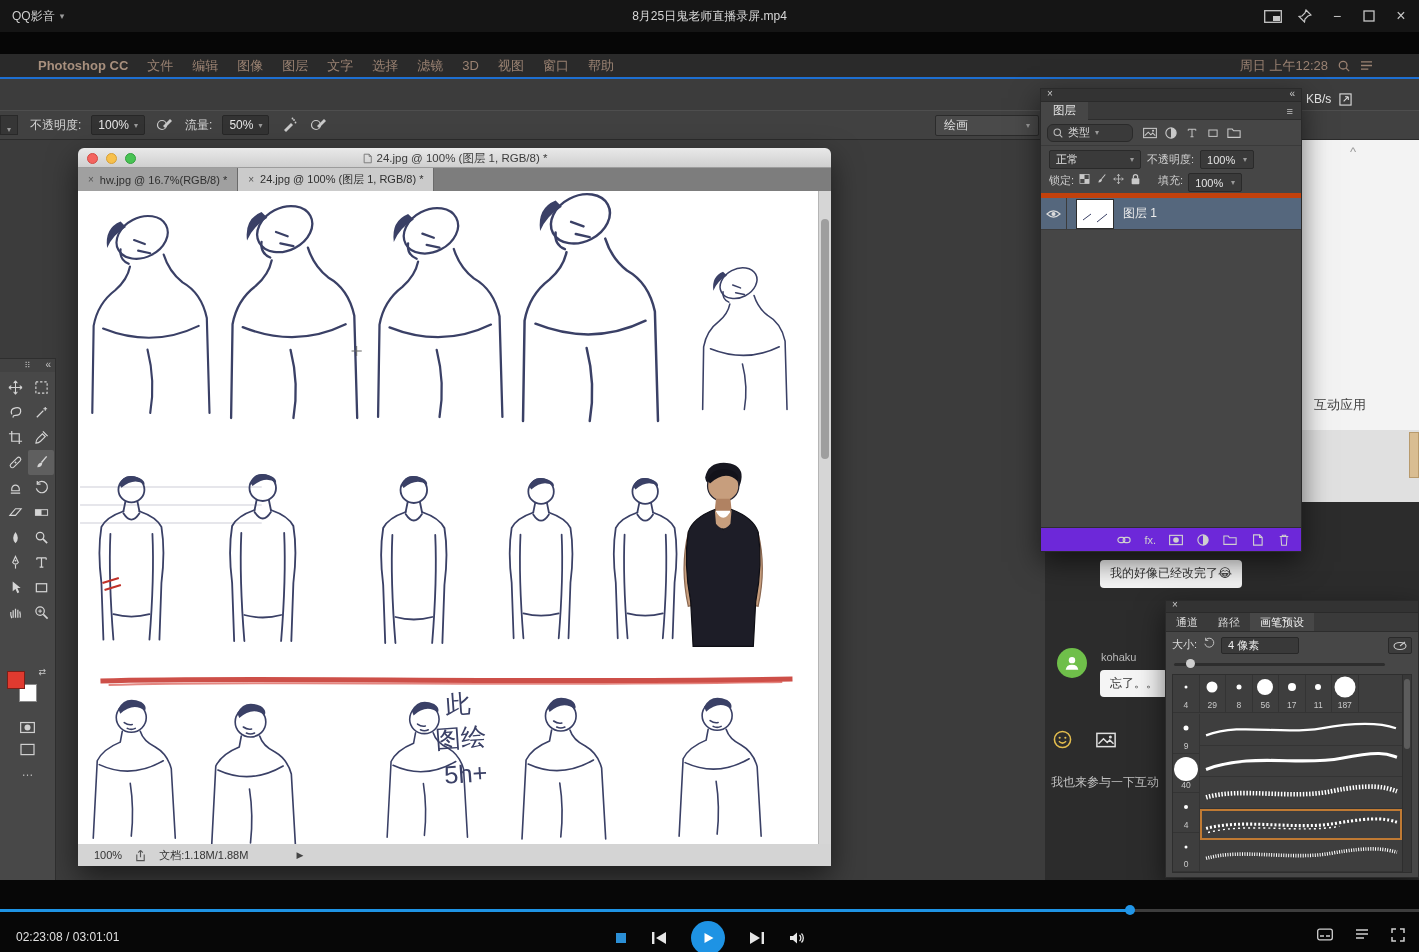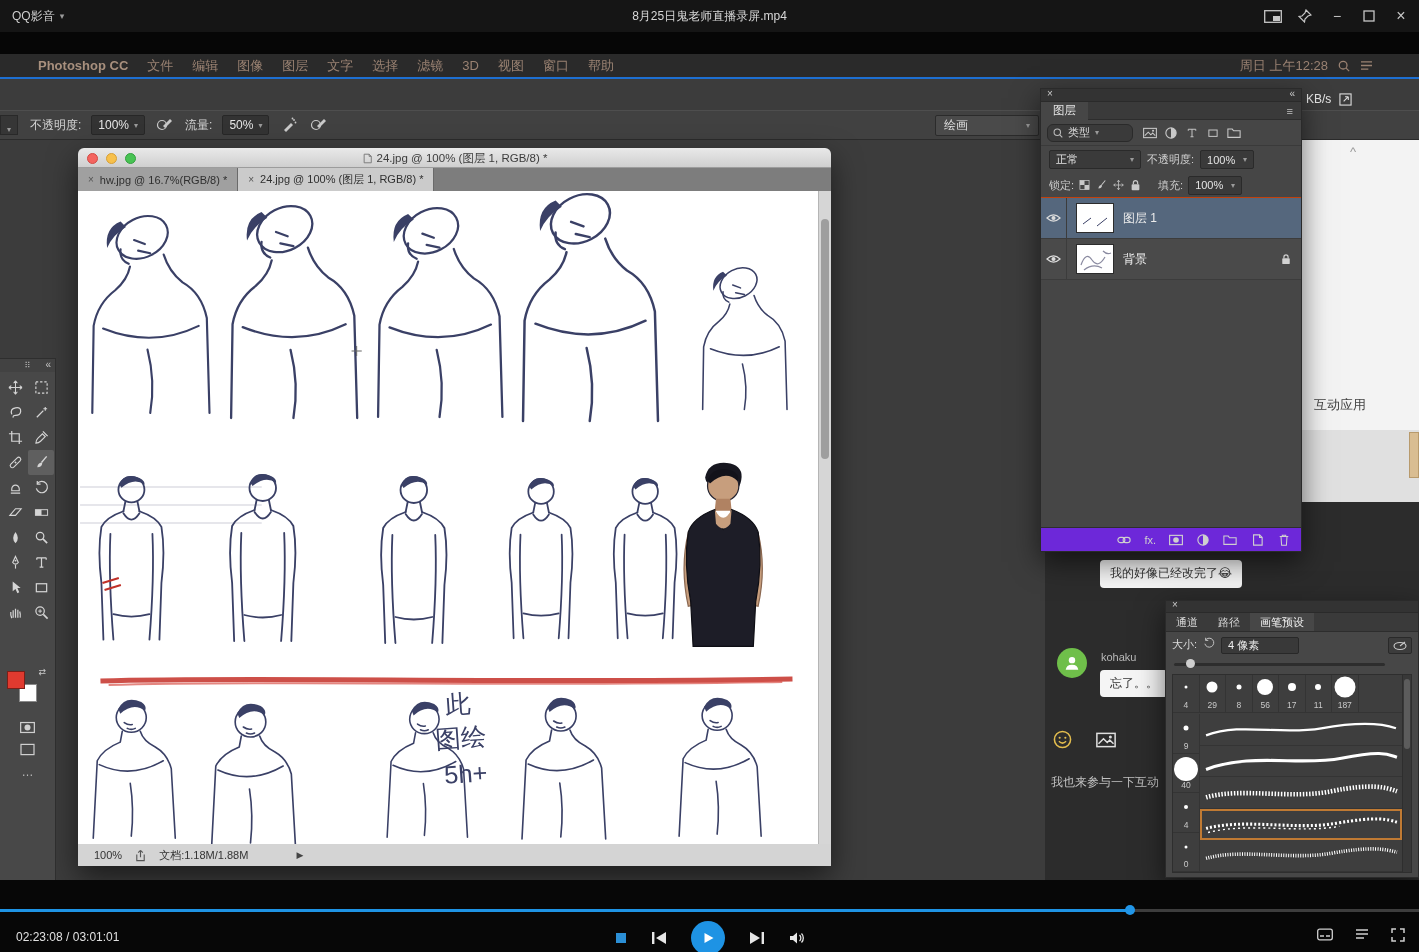"锁定:" .lp-lock { align-items: center -> flex-start; border-bottom: 1px solid #c2410c -> 5px solid #c2410c }
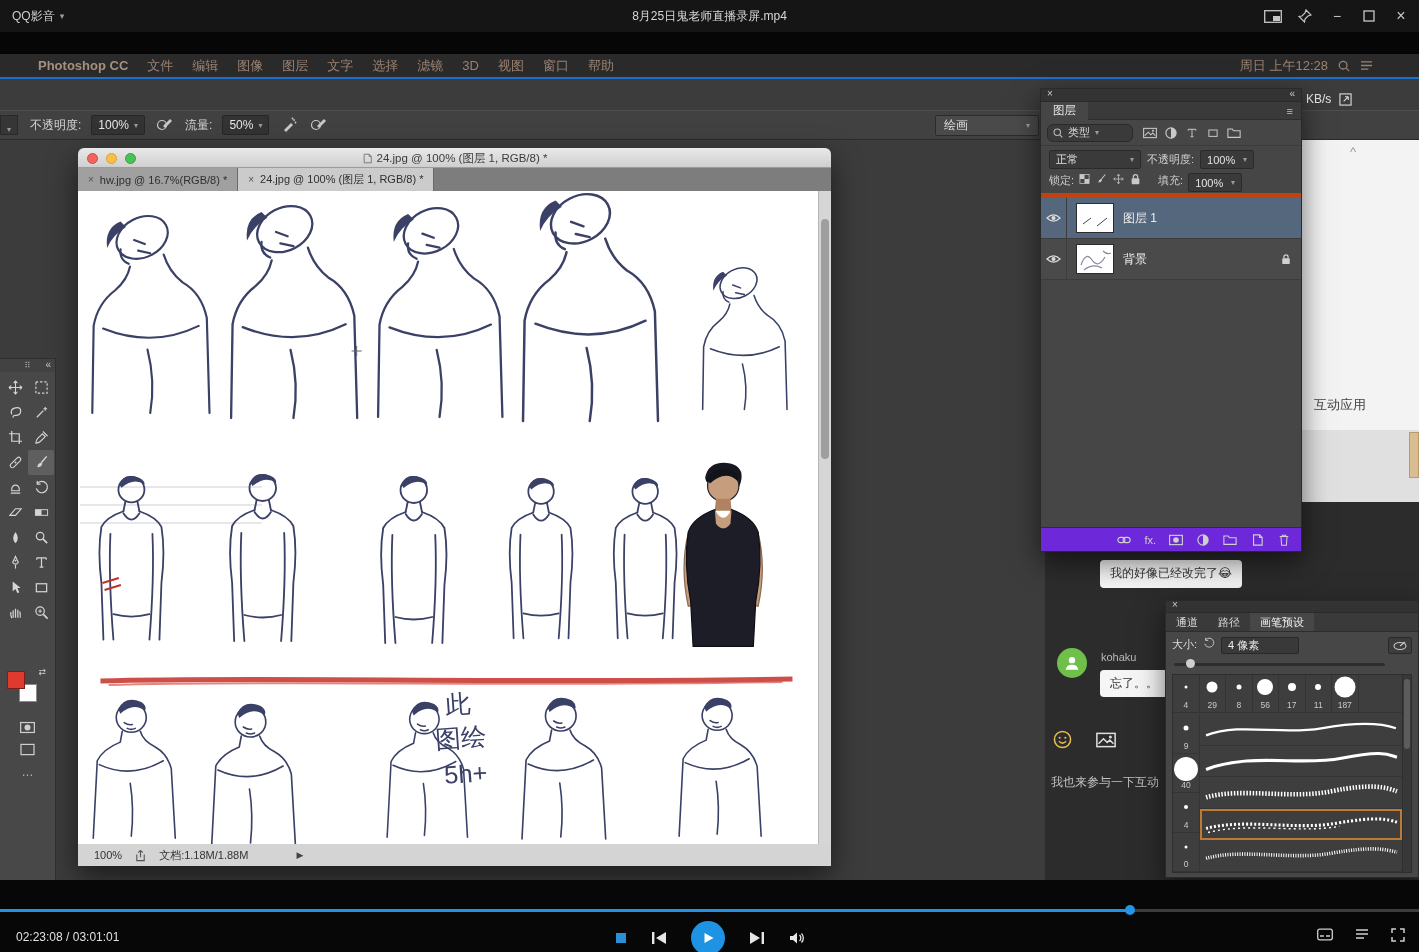"图层 1" .layer-row { height: 41px -> 32px }
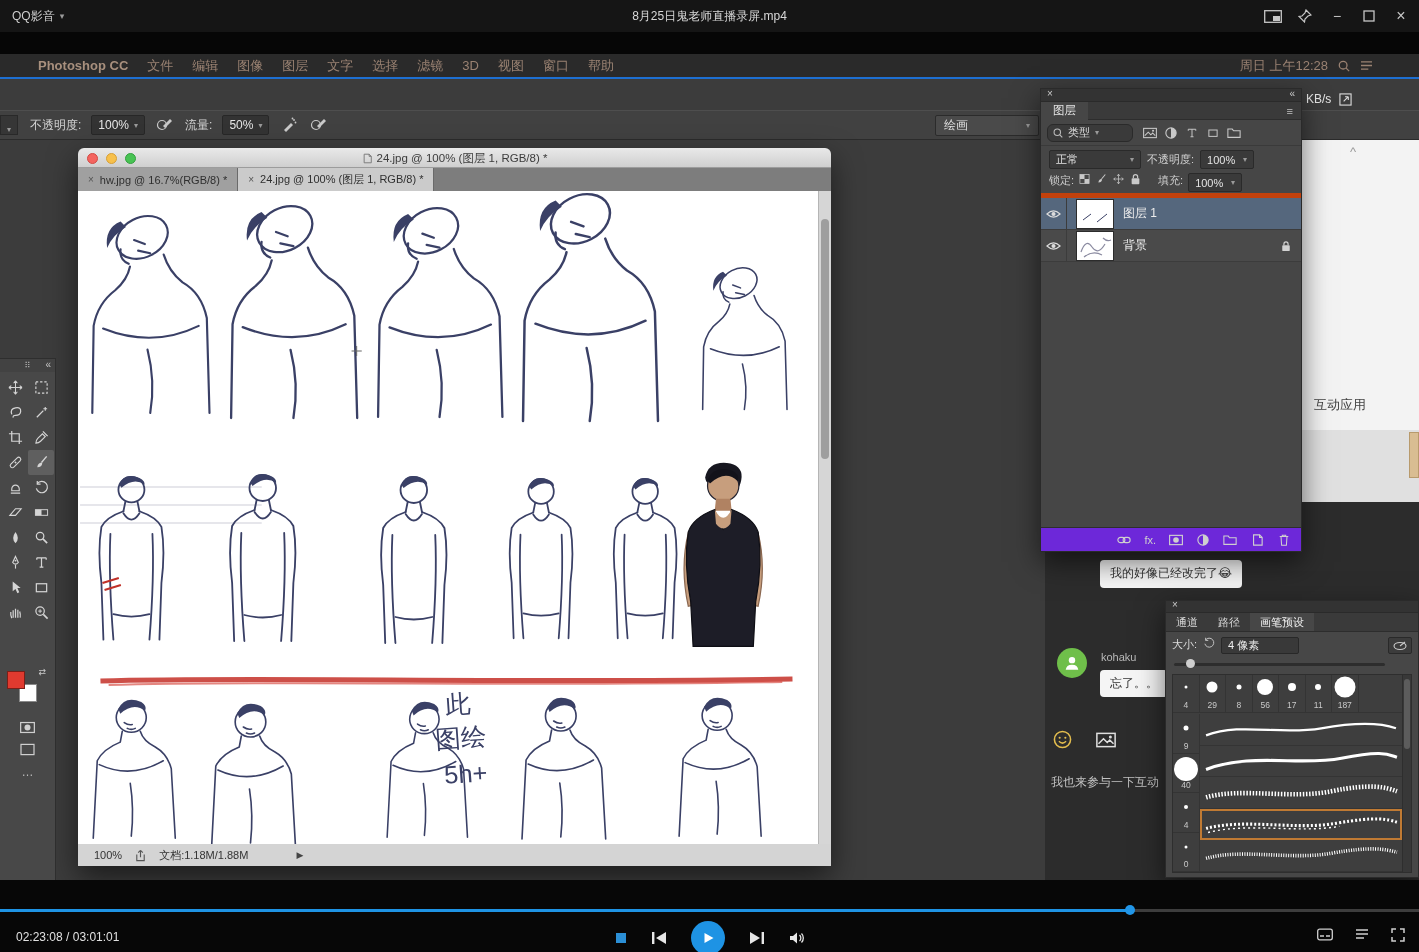"背景" div.layer-row { html: <div> <span> <svg> <use></use> </svg> </span> <span> <svg> <path></path> </svg> </span> <span>背景</span> <span> <svg> <use></use> </svg> </span> </div> -> none }
